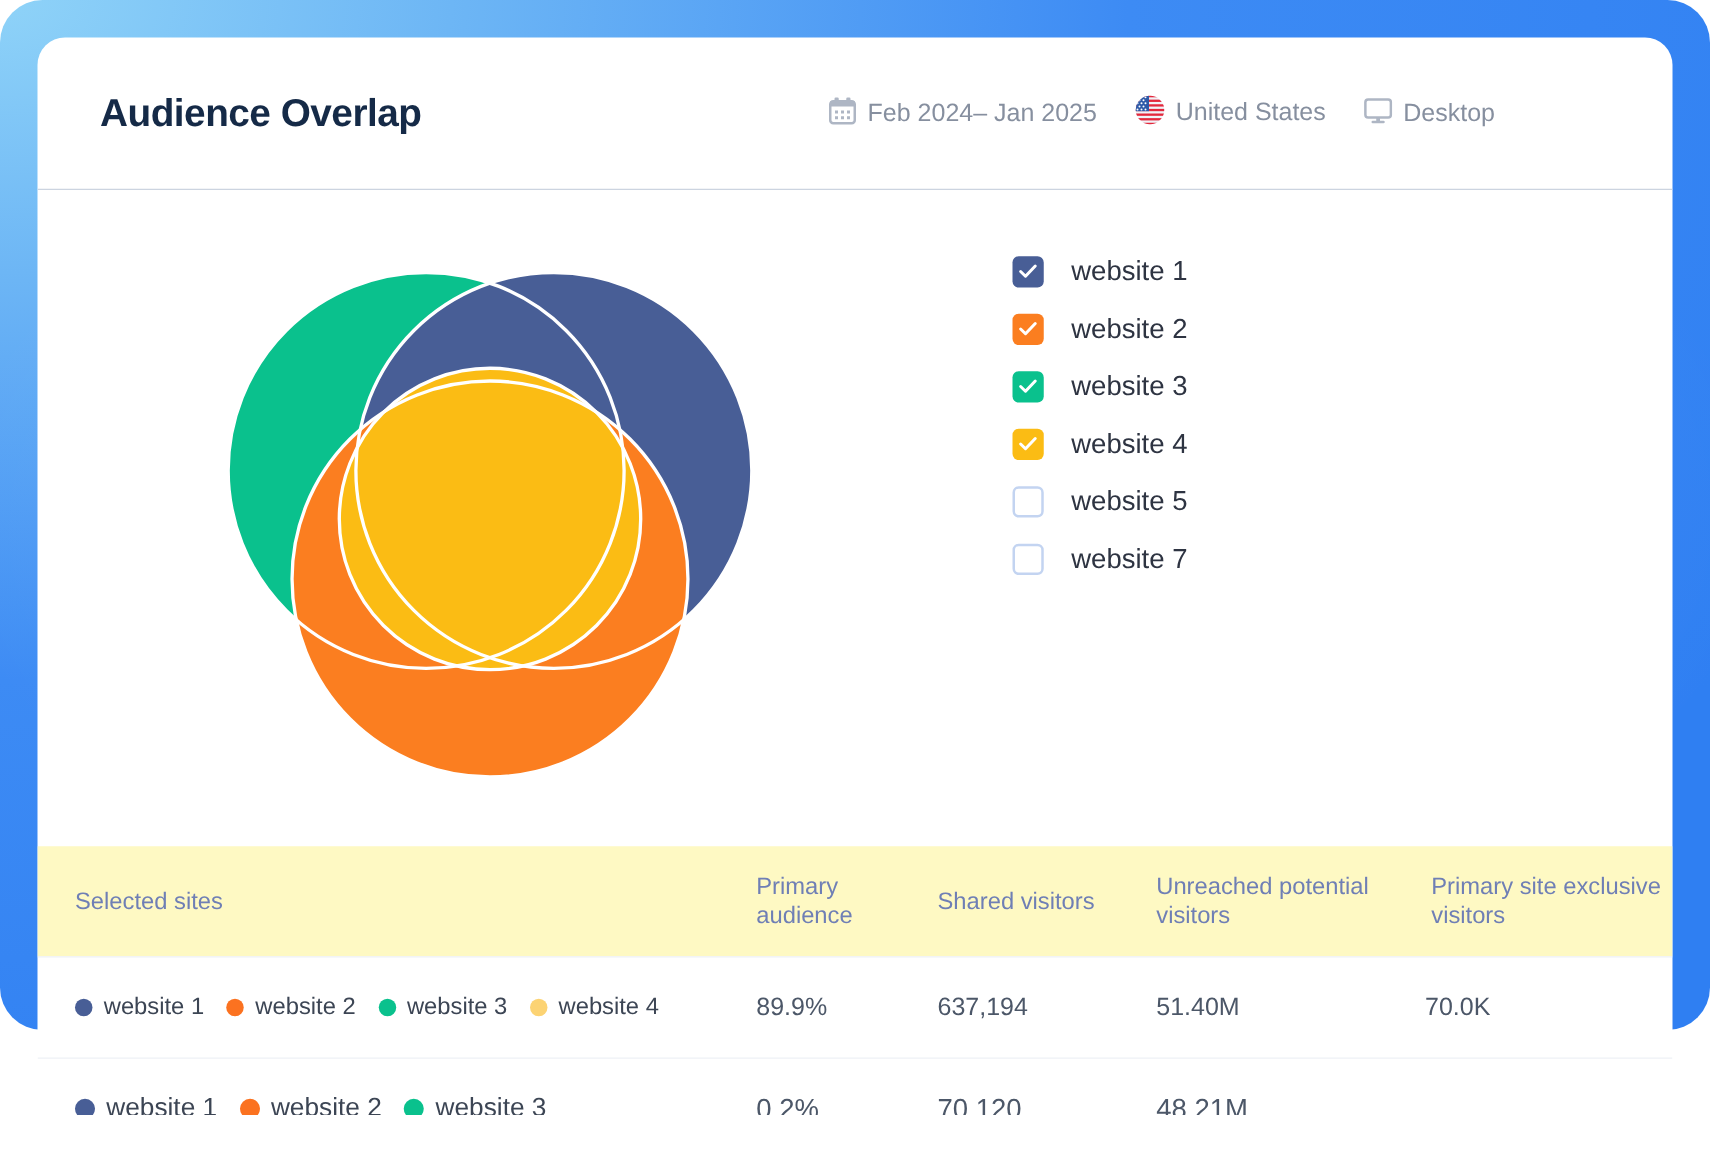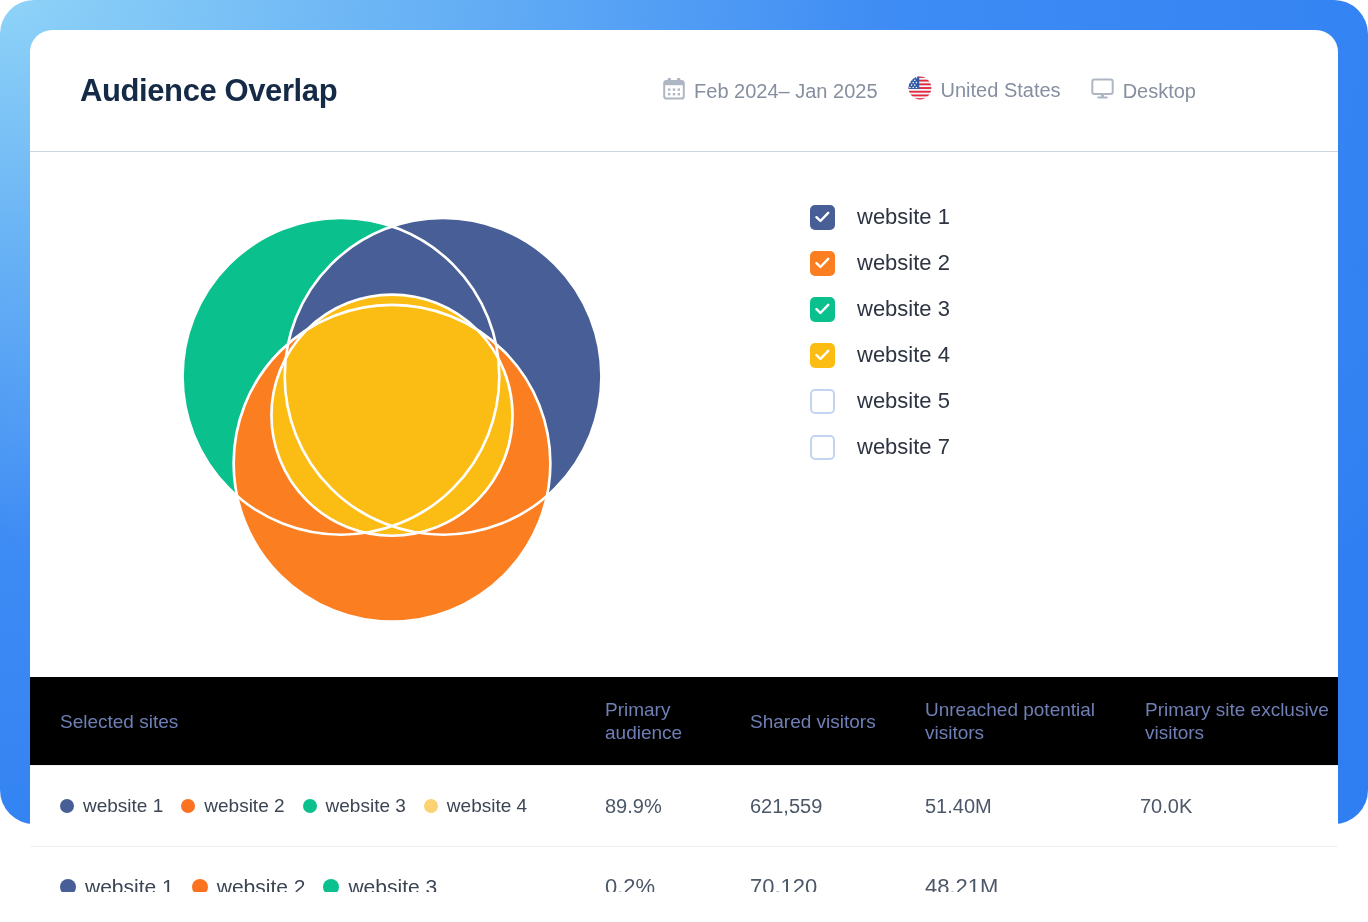"Selected sites" #thead { background: #000000 -> #fef9c3 }
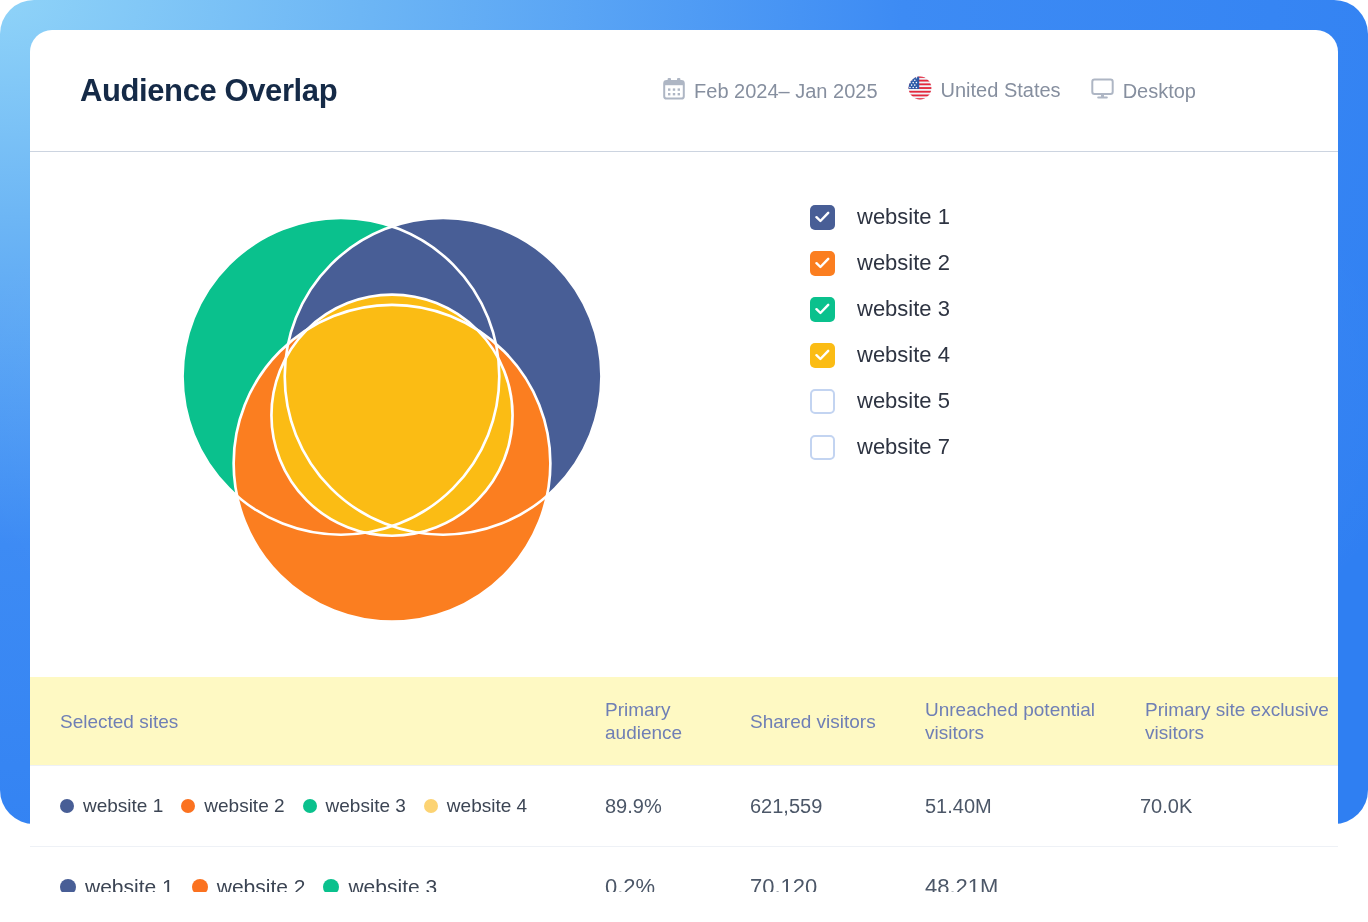"621,559" div.cell { text: 621,559 -> 637,194 }
